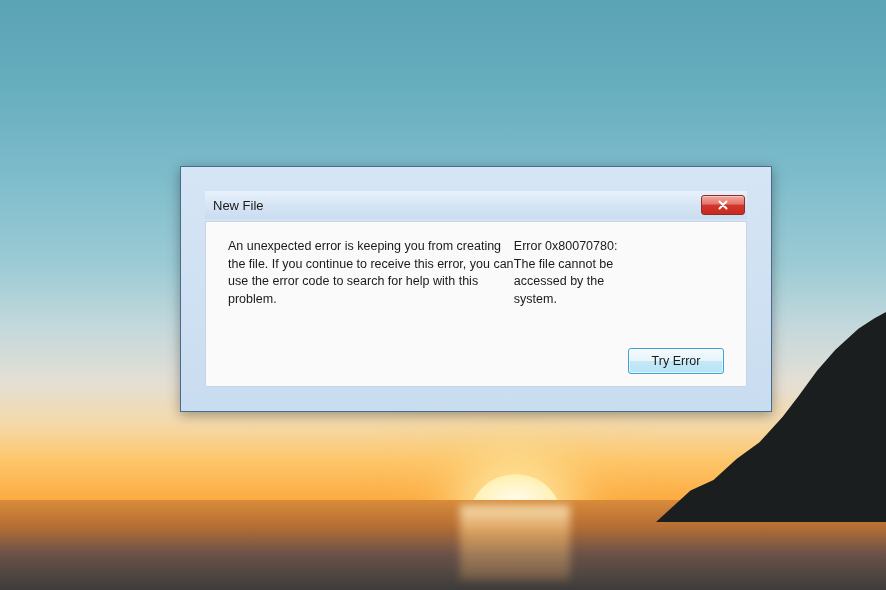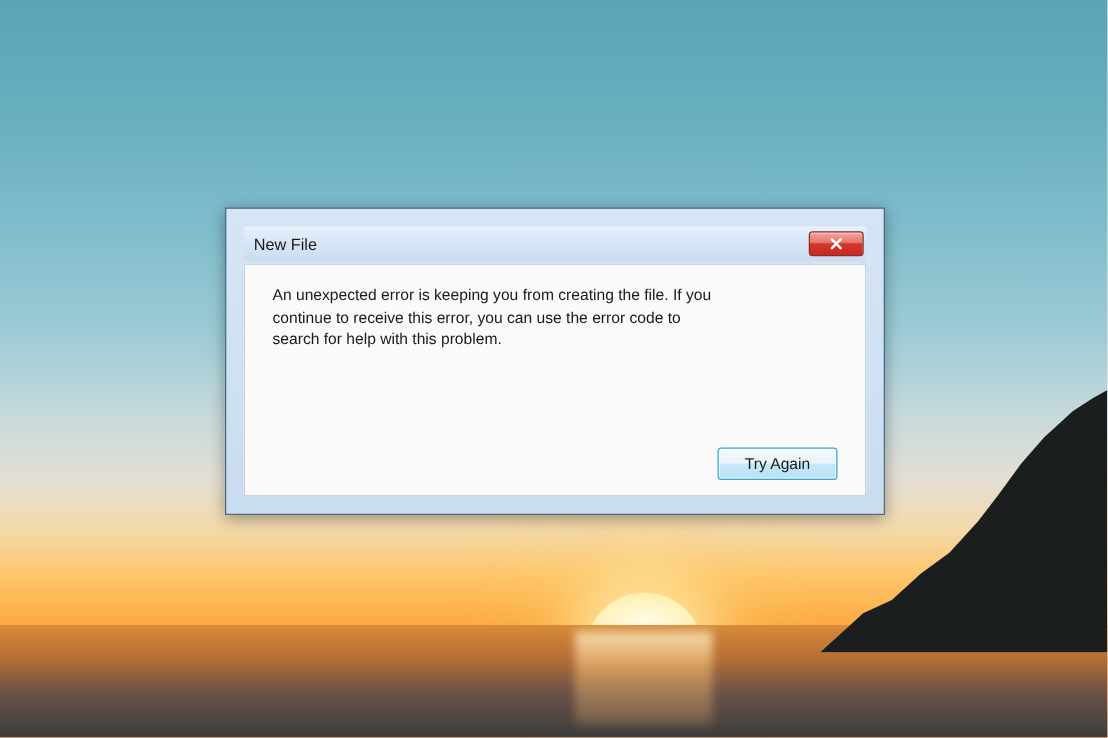"New File" .dialog { padding: 14px -> 24px; width: 528px -> 592px }
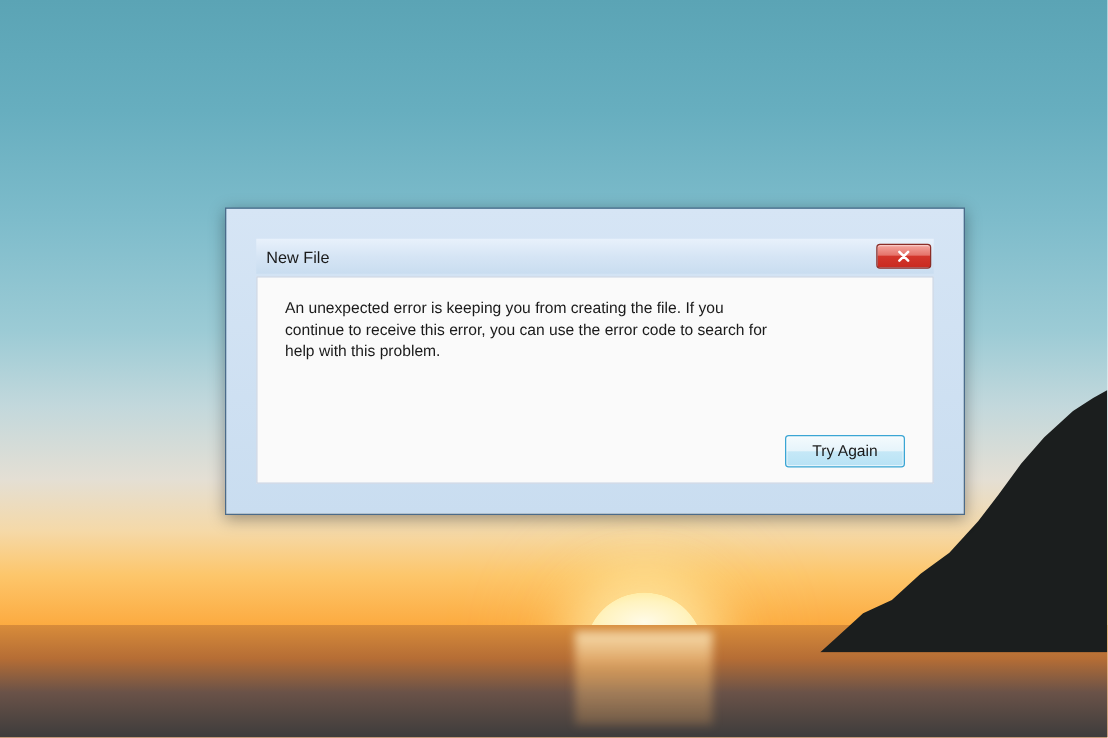"Error 0x80070780: The file cannot" div.error-code { html: none -> <div>Error 0x80070780: The file cannot be accessed by the system.</div> }
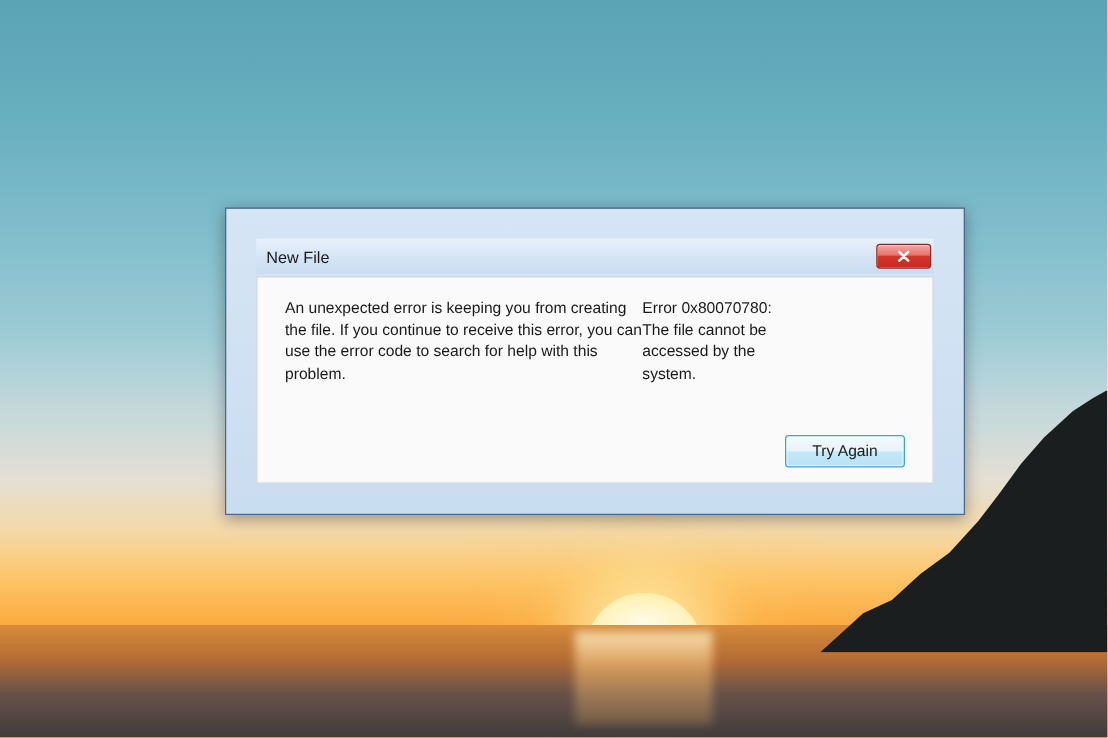"Try Again" button.btn { text: Again -> Error }
